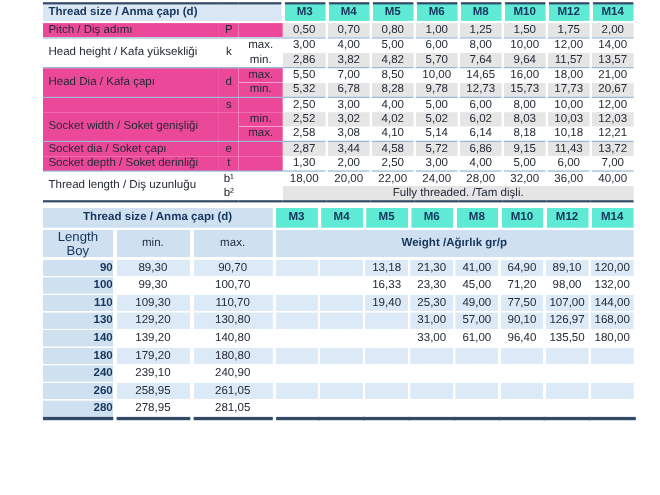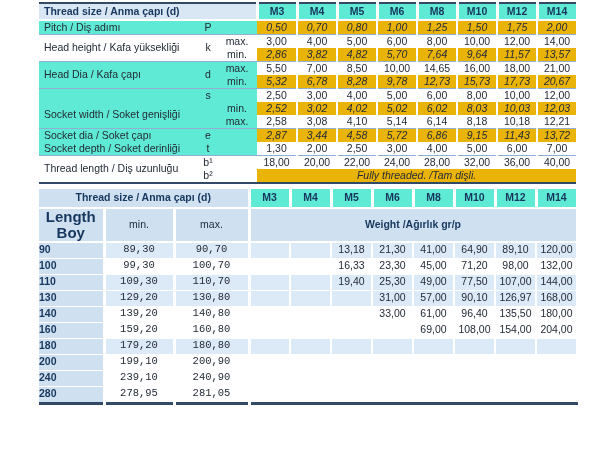"Pitch / Diş adımı" .lb { background: #5eead4 -> #ec4899 }
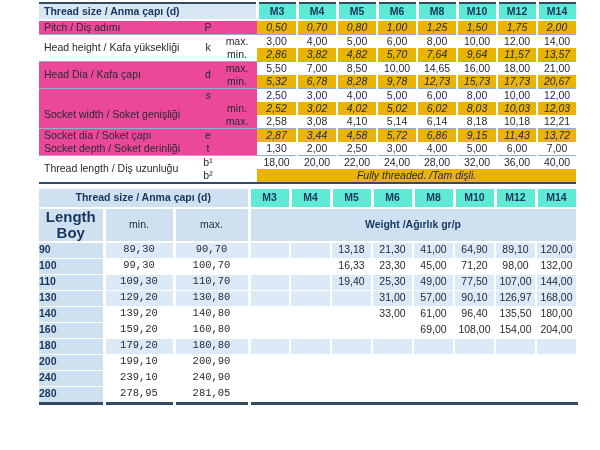"0,50" .vb { background: #eab308 -> #e5e5e5; font-style: italic -> none }
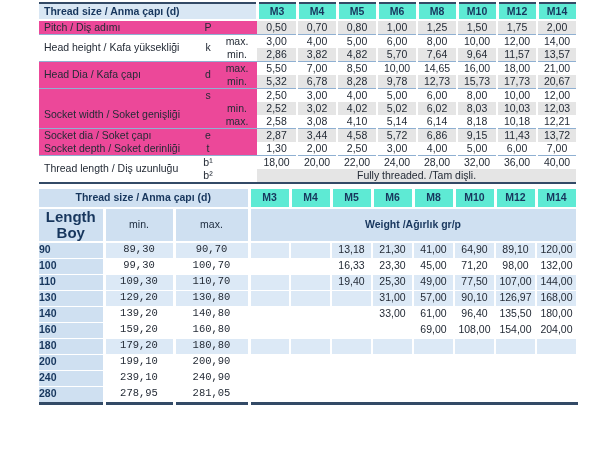"Length" .len2 div { font-size: 15px -> 12px; font-weight: bold -> none }
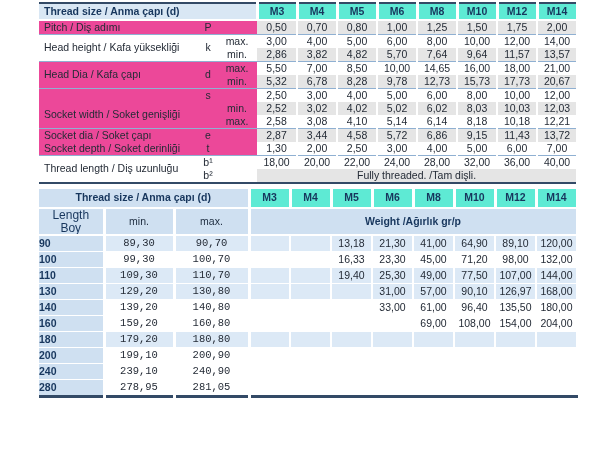"90" .len { text-align: left -> right }
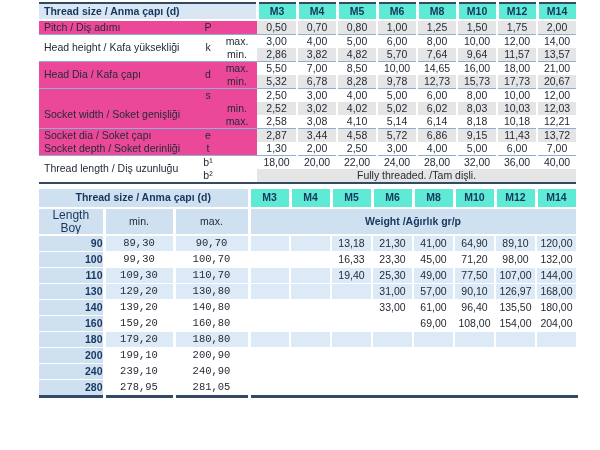"89,30" .mn { font-family: Liberation Mono, monospace -> none }
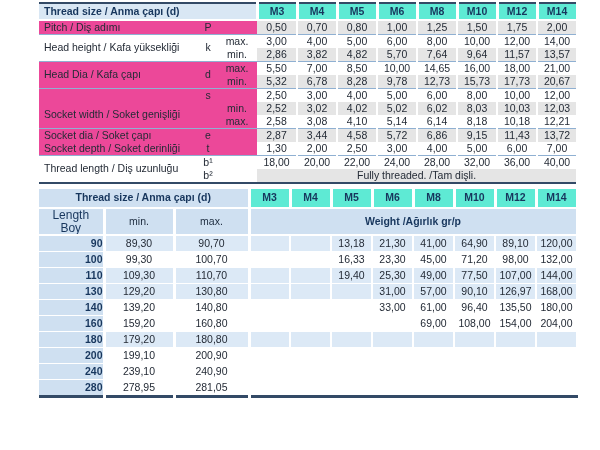"160" tr { html: <tr> <td>160</td> <td>159,20</td> <td>160,80</td> <td></td> <td></td> <td></td> <td></td> <td>69,00</td> <td>108,00</td> <td>154,00</td> <td>204,00</td> </tr> -> none }
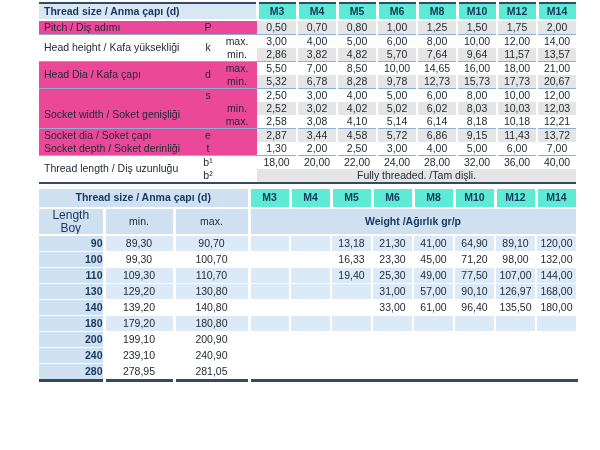"200" tr { html: <tr> <td>200</td> <td>199,10</td> <td>200,90</td> <td></td> <td></td> <td></td> <td></td> <td></td> <td></td> <td></td> <td></td> </tr> -> none }
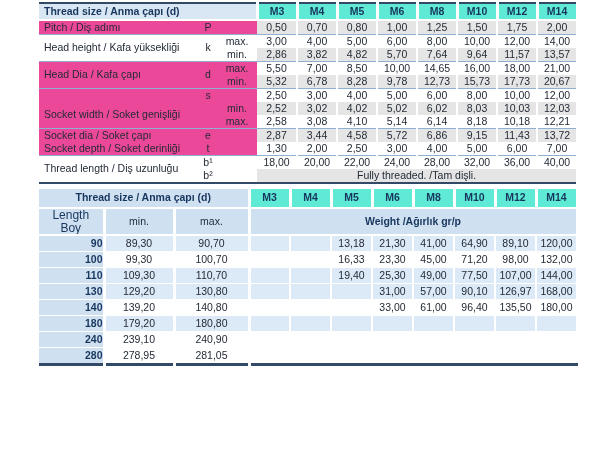"260" tr { html: none -> <tr> <td>260</td> <td>258,95</td> <td>261,05</td> <td></td> <td></td> <td></td> <td></td> <td></td> <td></td> <td></td> <td></td> </tr> }
